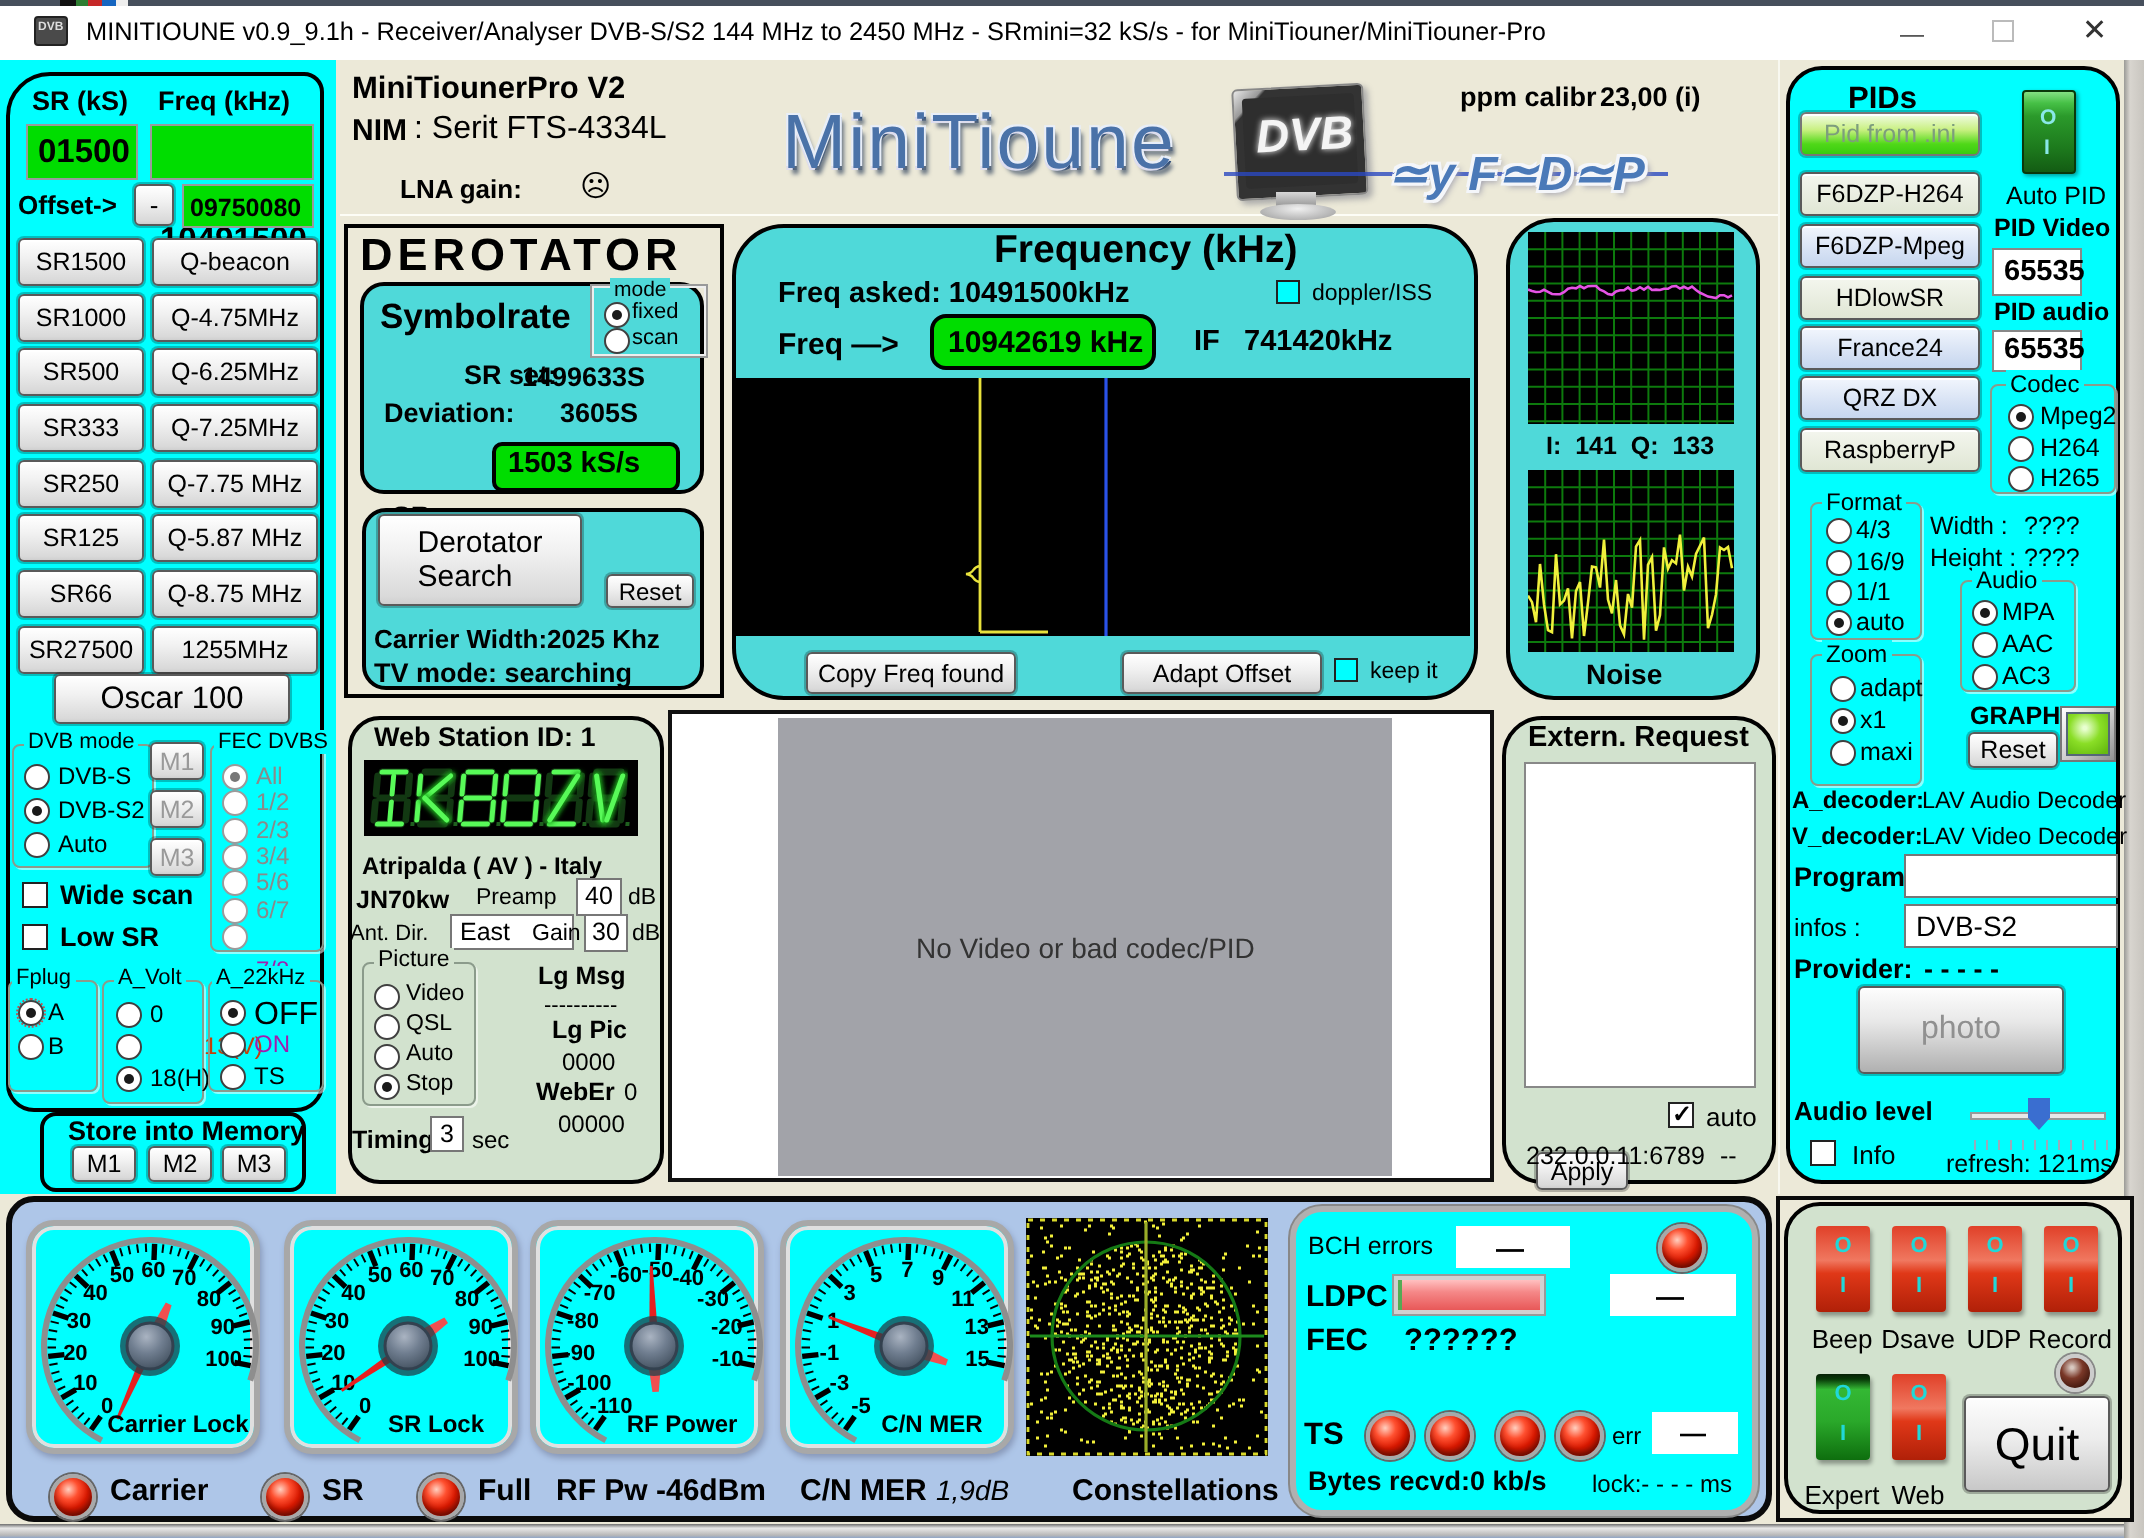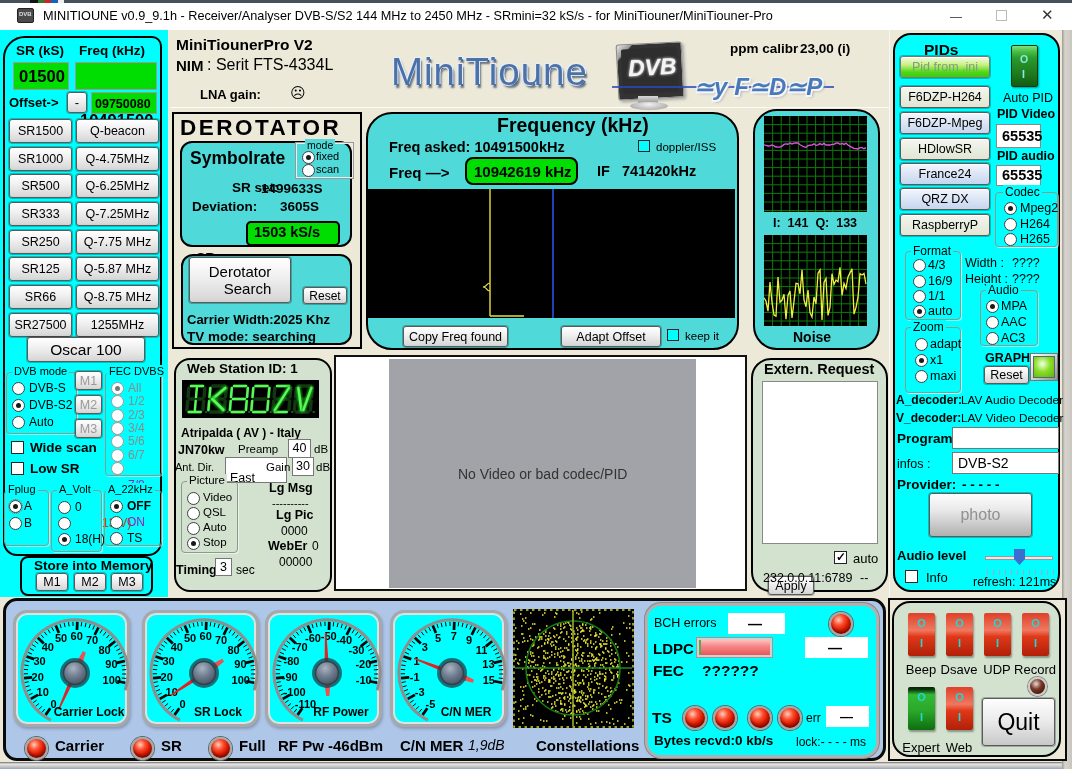"Pid from .ini" .btn { text-align: right -> left }
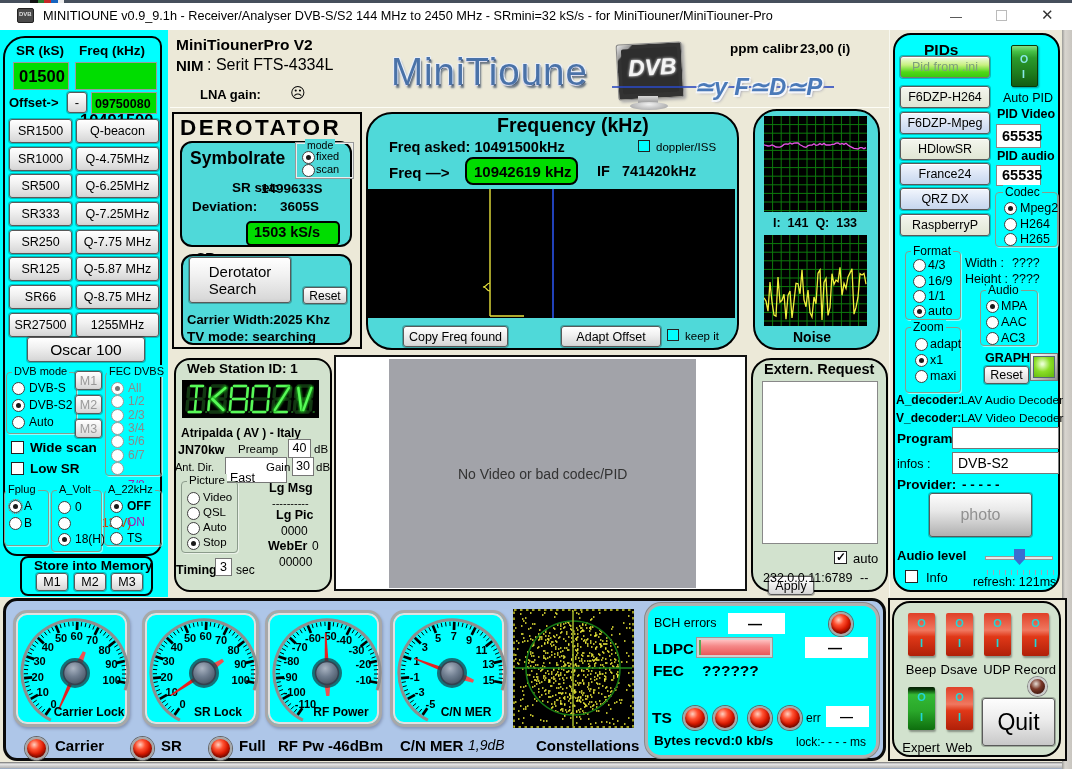"East" div.inp { padding: 12px 4px -> 0 4px }
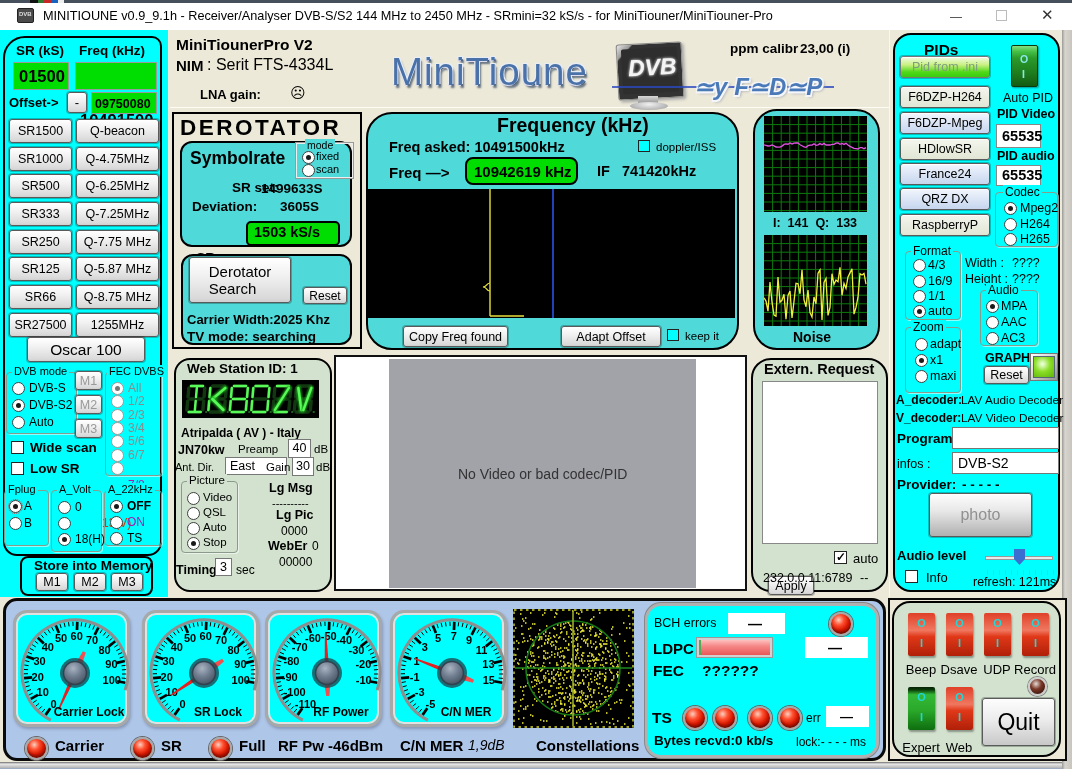"OFF" div { font-size: 12px -> 16px; font-weight: bold -> normal }
